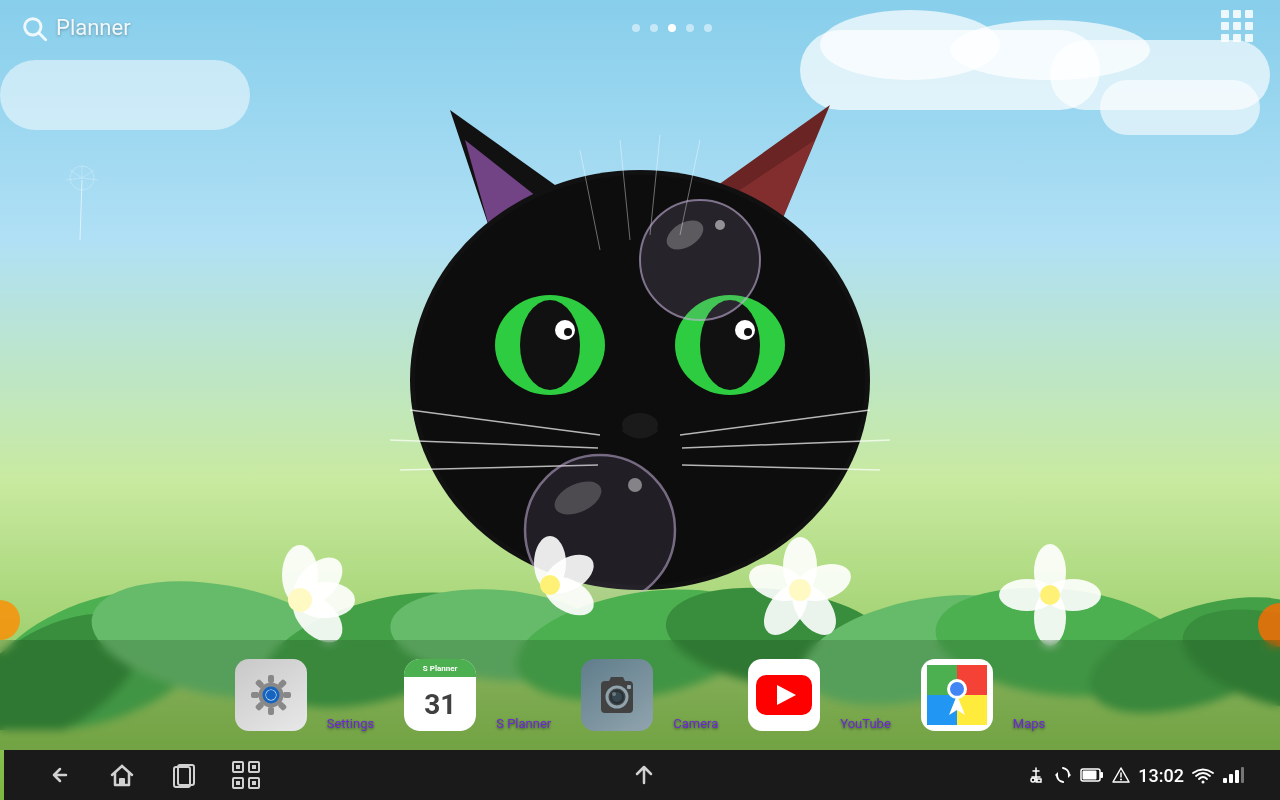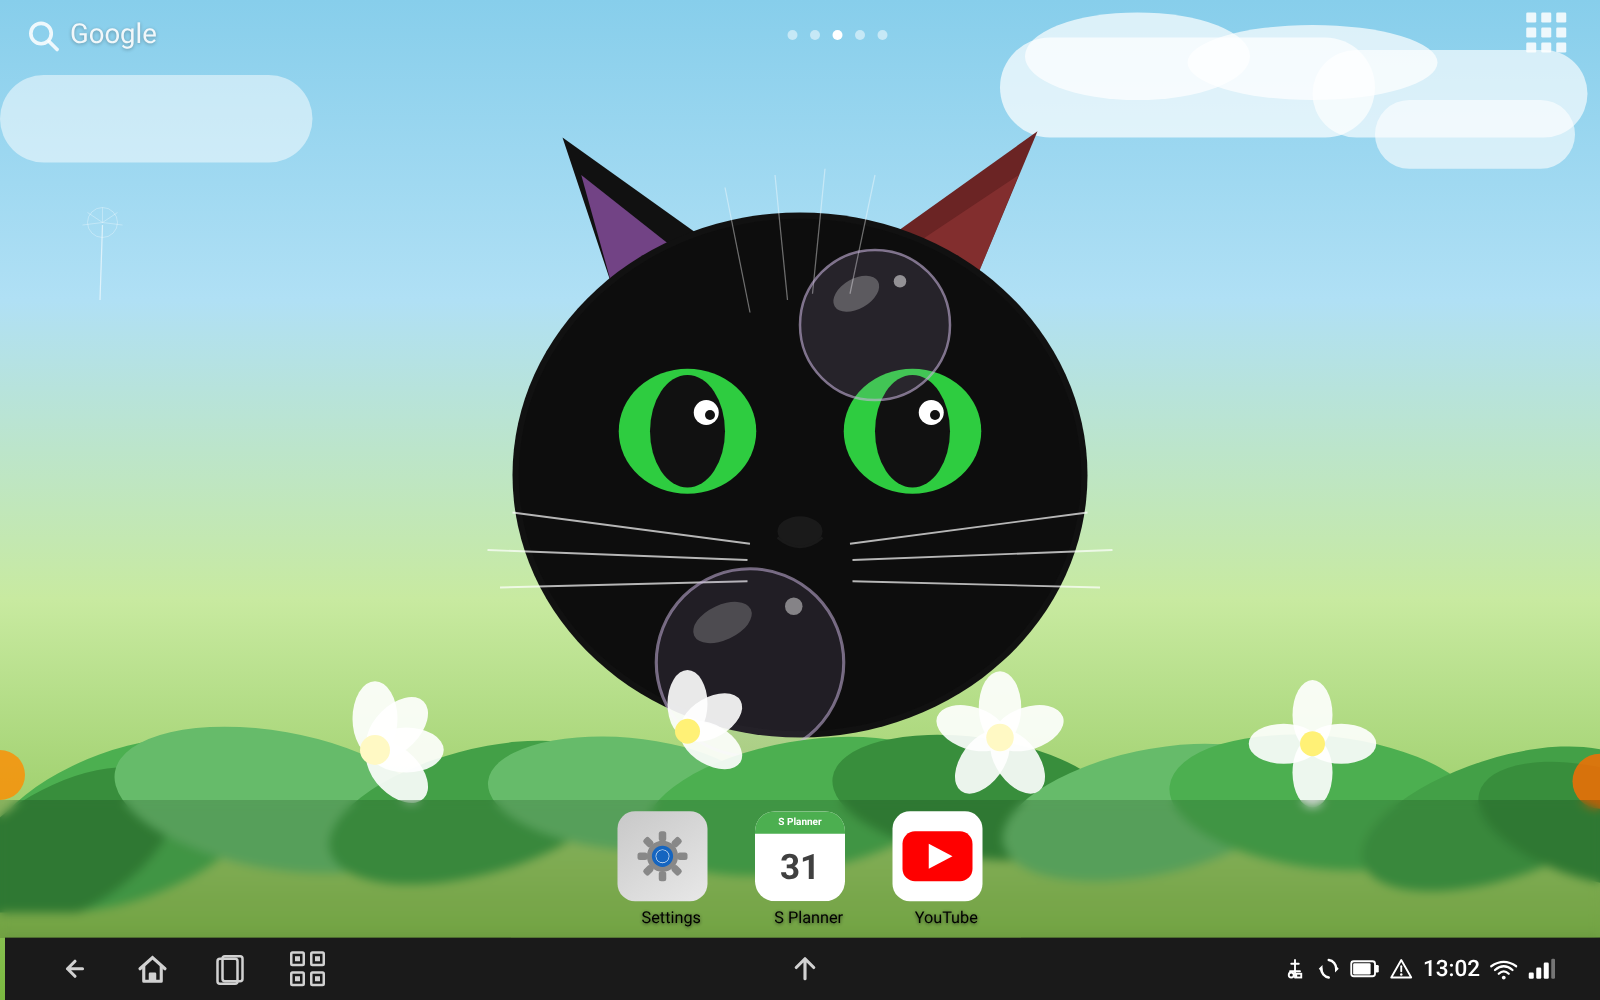"Google" span { text: Google -> Planner }
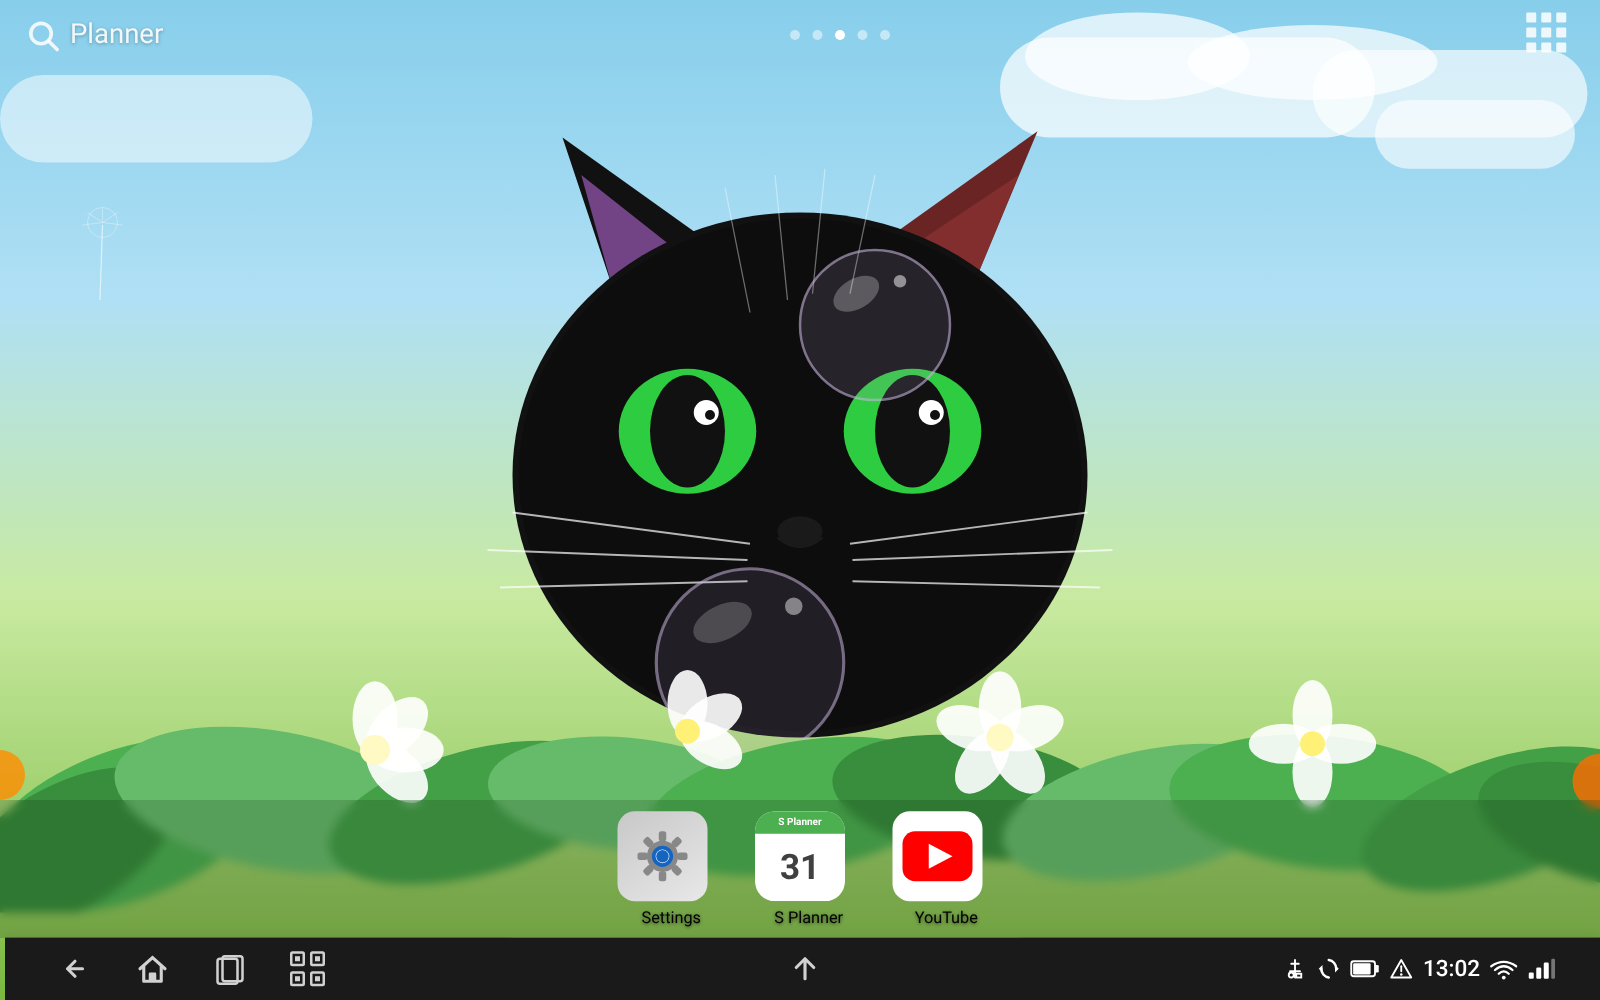"S Planner" .app-icon { align-items: center -> flex-end; flex-direction: column -> row }
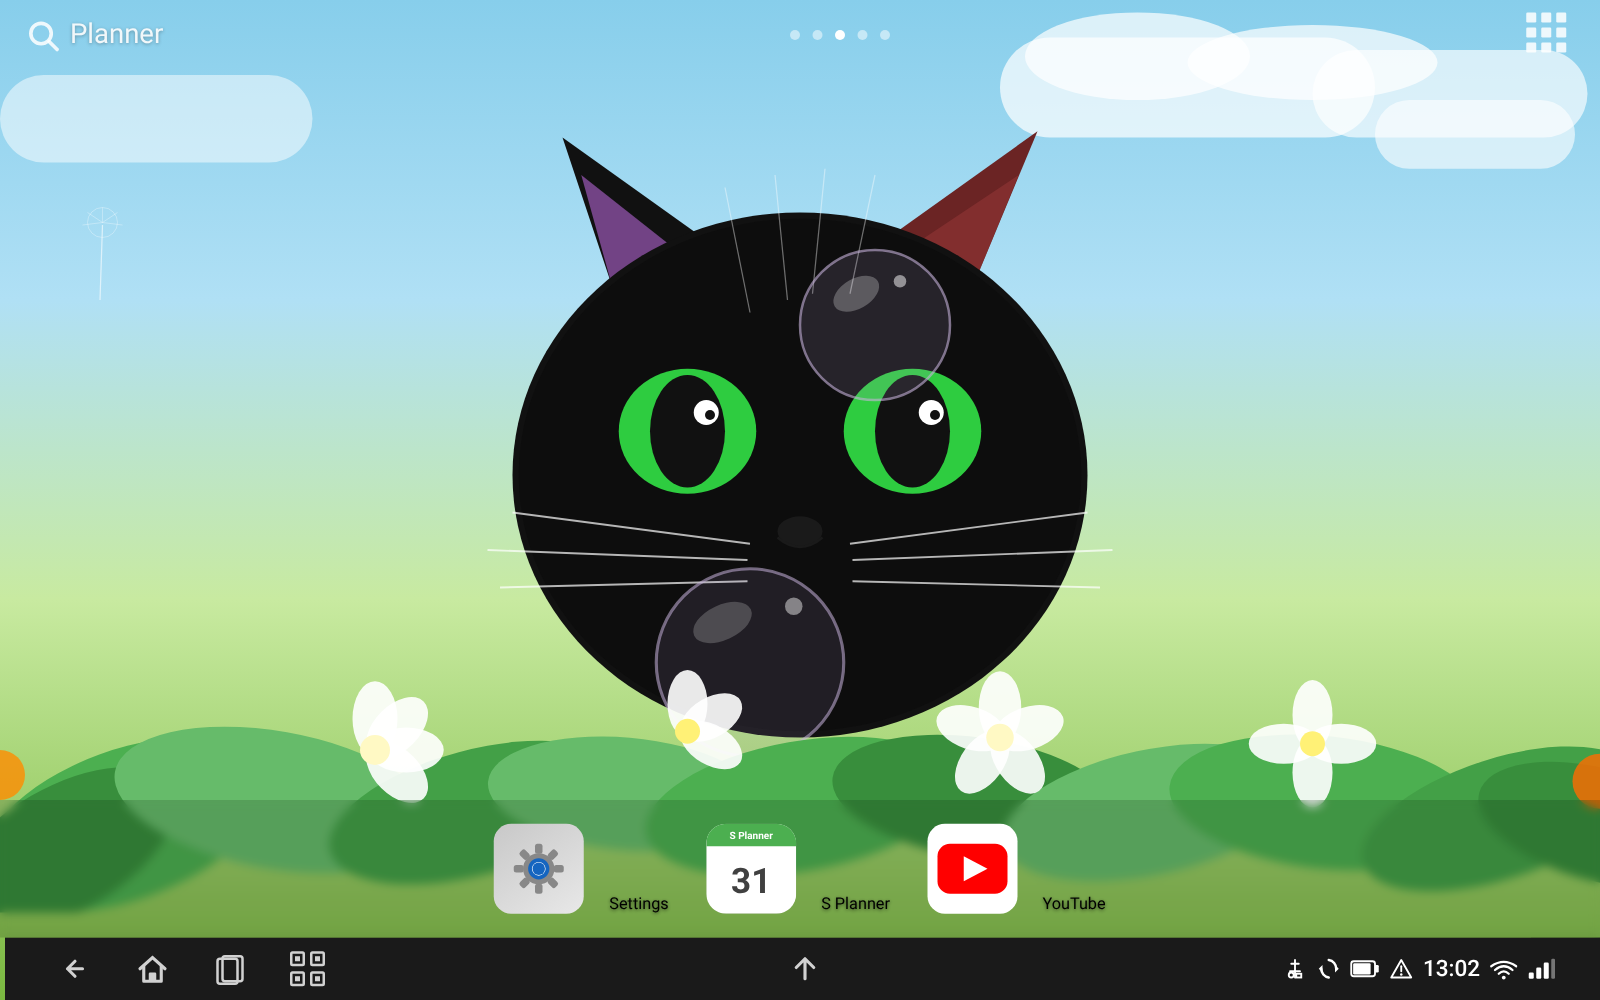"Settings" .app-label { color: #000000 -> #6d28d9 }
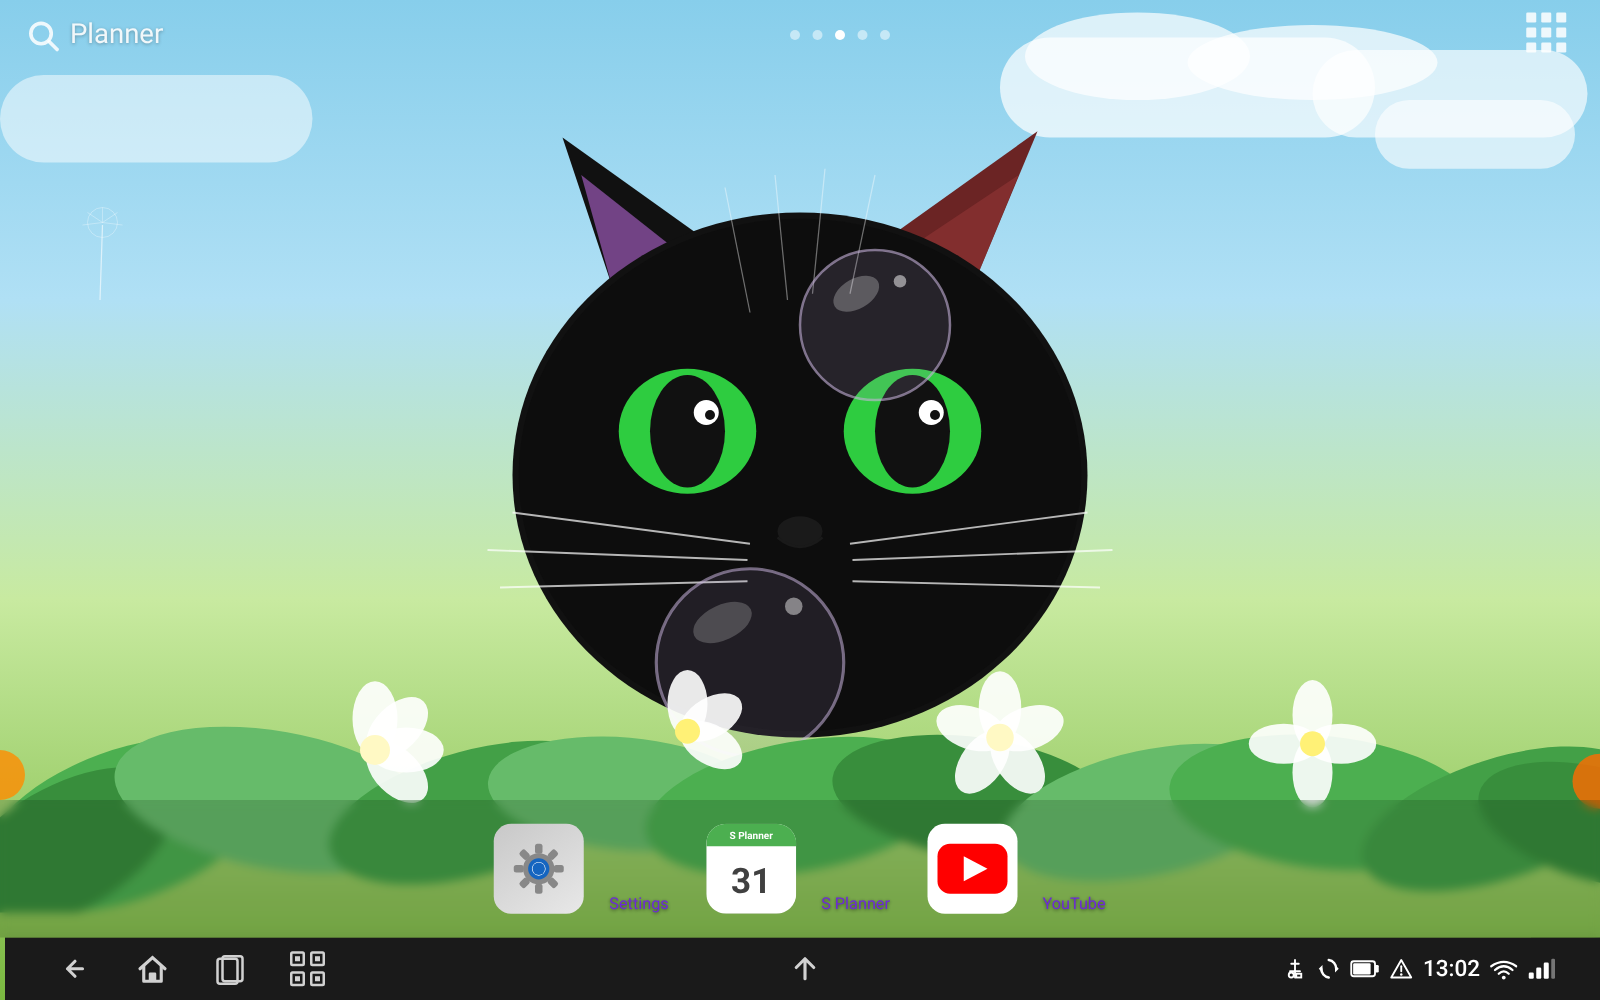"Camera" div.app-icon { html: none -> <div> <div> <svg> <path></path> <circle></circle> <circle></circle> <circle></circle> <circle></circle> <rect></rect> </svg> </div> <span>Camera</span> </div> }
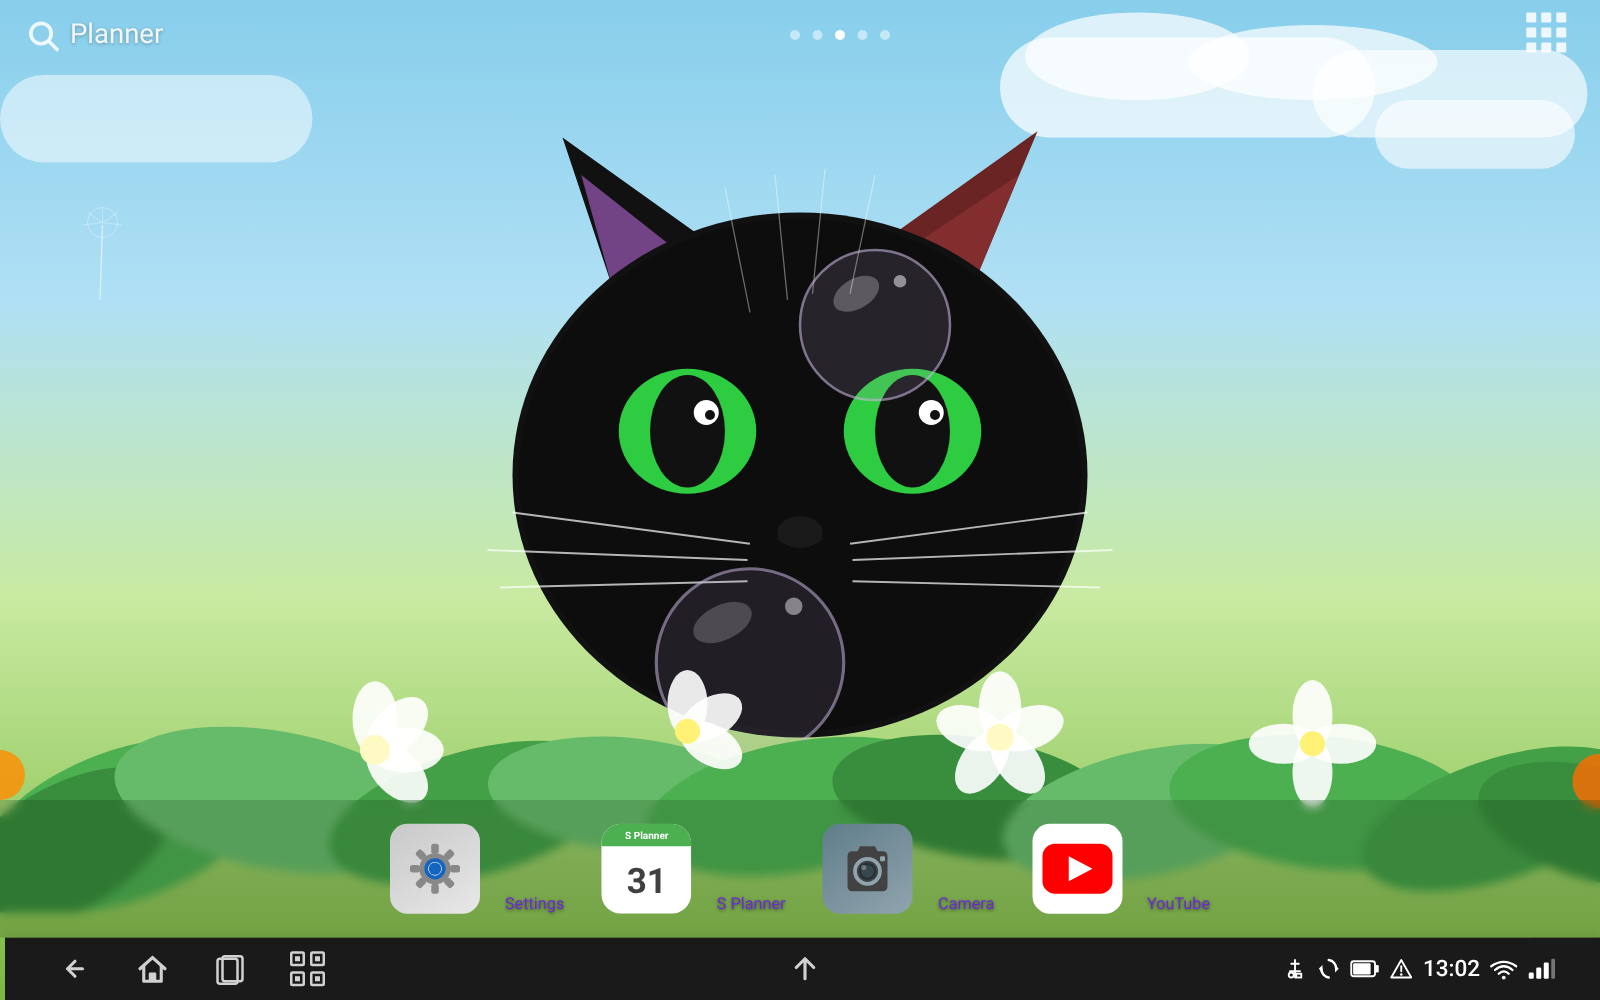"Maps" div.app-icon { html: none -> <div> <div> <svg> <rect></rect> <rect></rect> <rect></rect> <rect></rect> <rect></rect> <circle></circle> <circle></circle> <path></path> </svg> </div> <span>Maps</span> </div> }
